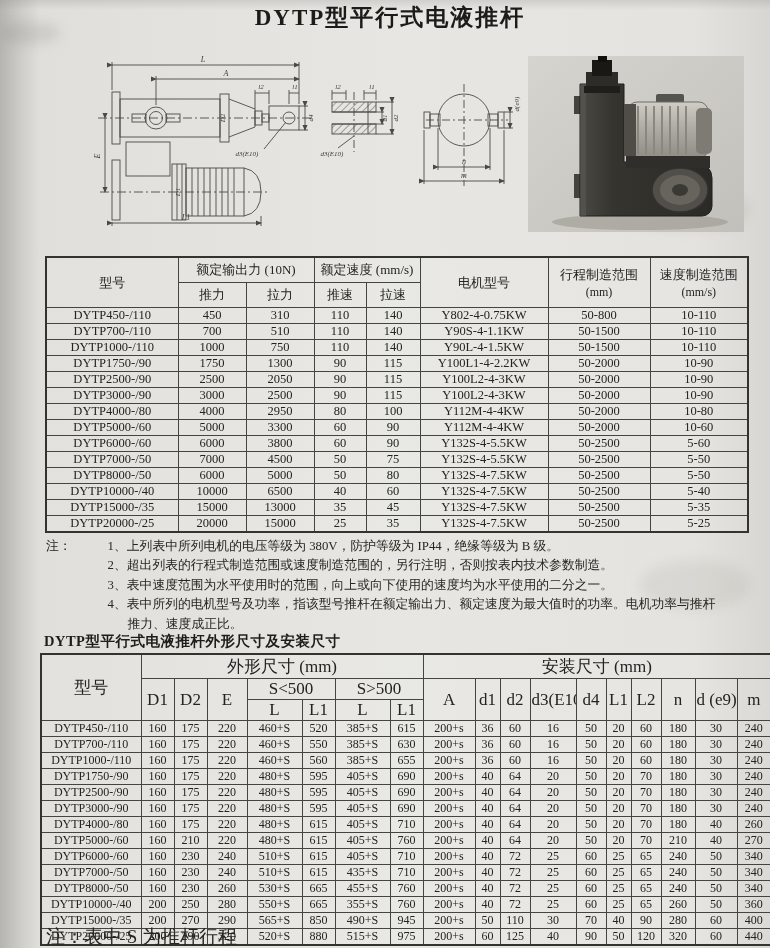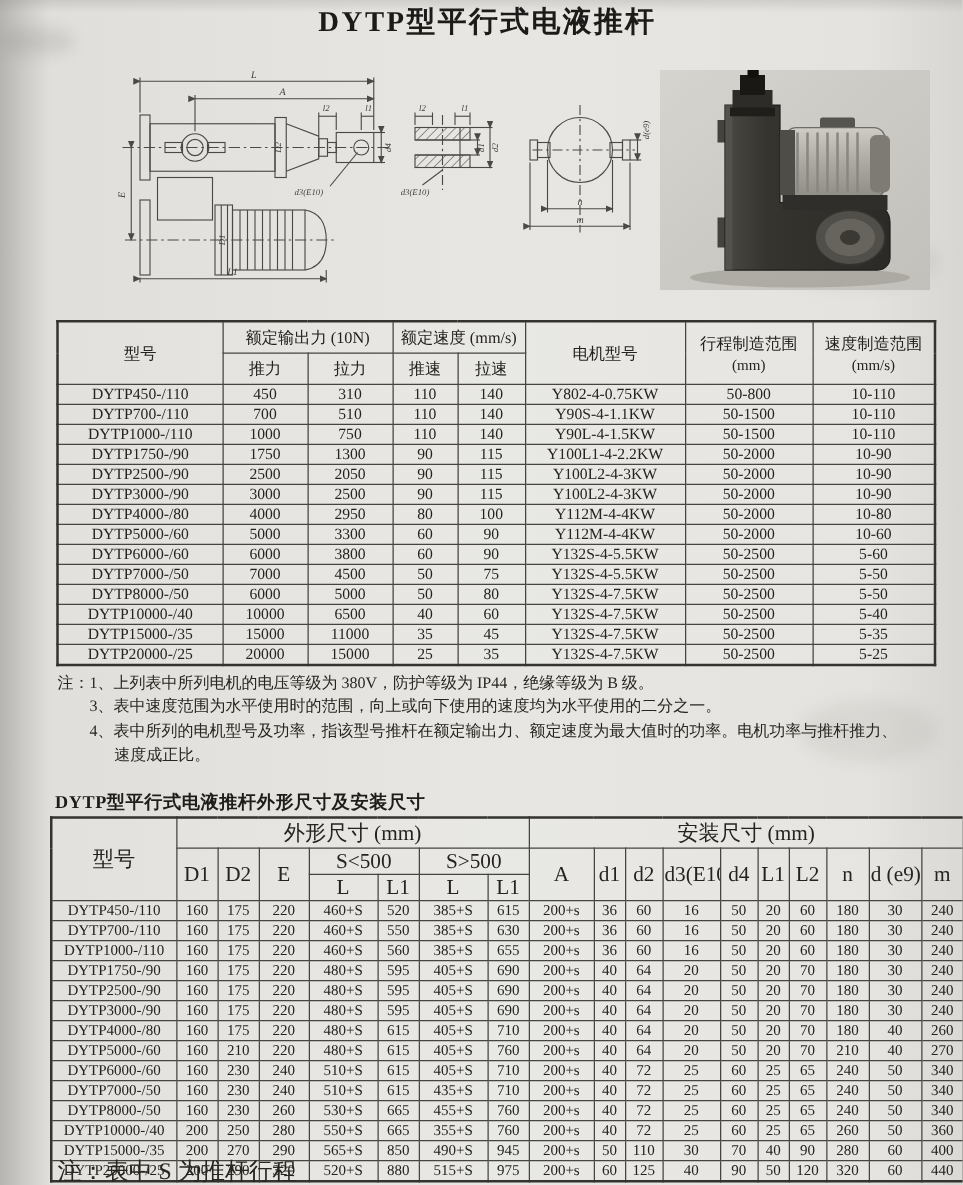"11000" td { text: 11000 -> 13000 }
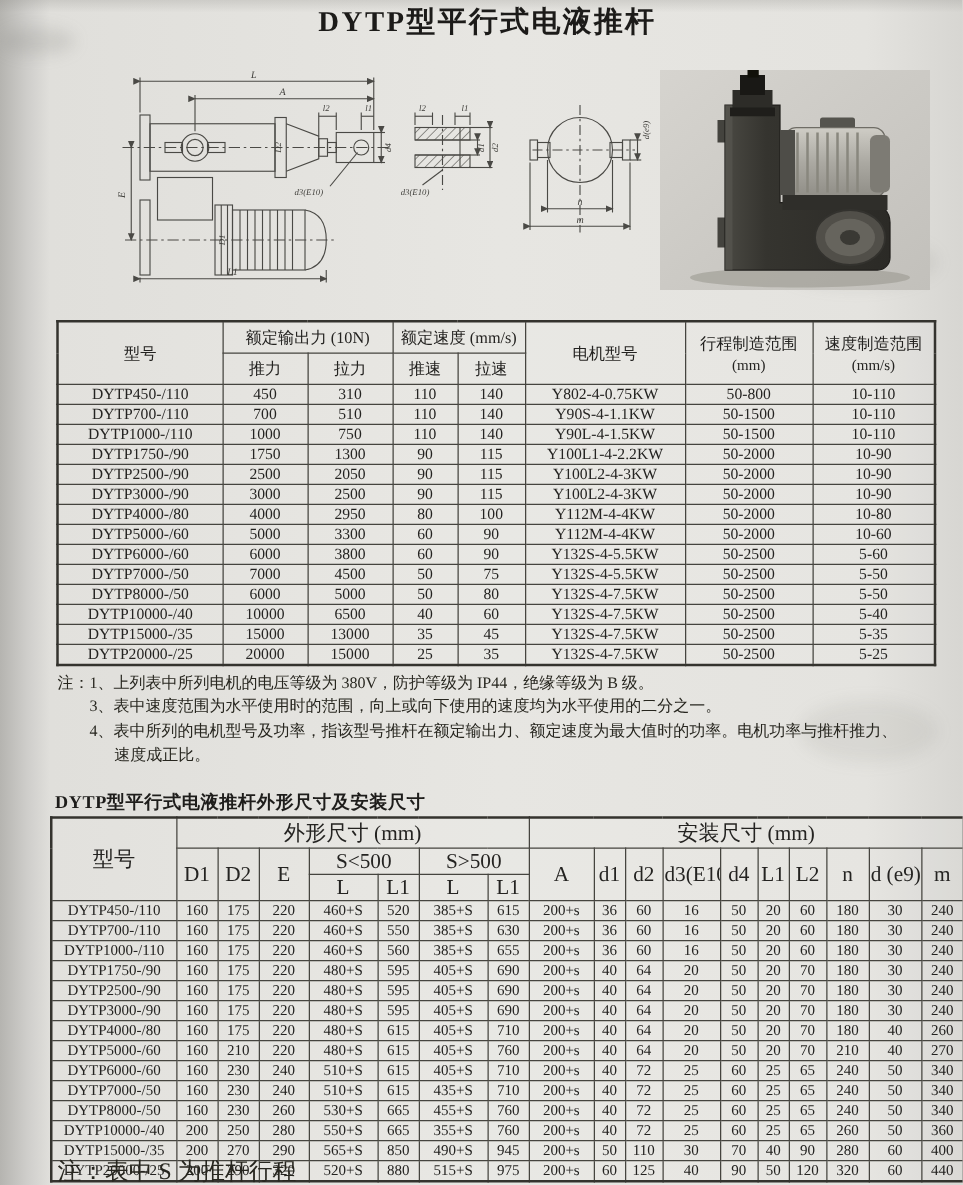"1、上列表中所列电机的电压等级为 380V，防护等级为 IP44，绝缘等级为 B" .note-items { margin-left: none -> 36px }
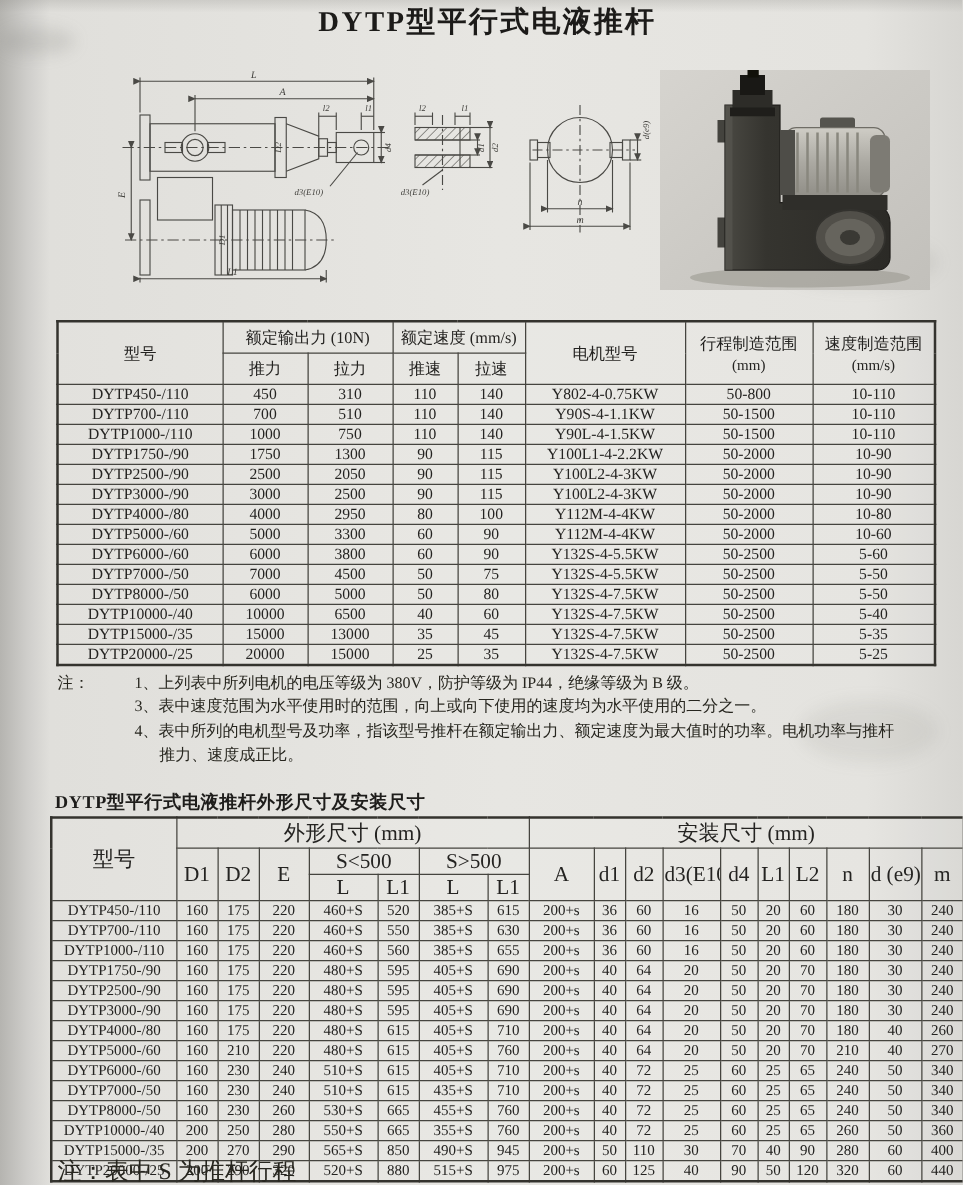"2、超出列表的行程式制造范围或速度制造范围的，另行注明，否则按表内技术参数制造。" div.note-item { html: none -> <div>2、超出列表的行程式制造范围或速度制造范围的，另行注明，否则按表内技术参数制造。</div> }
